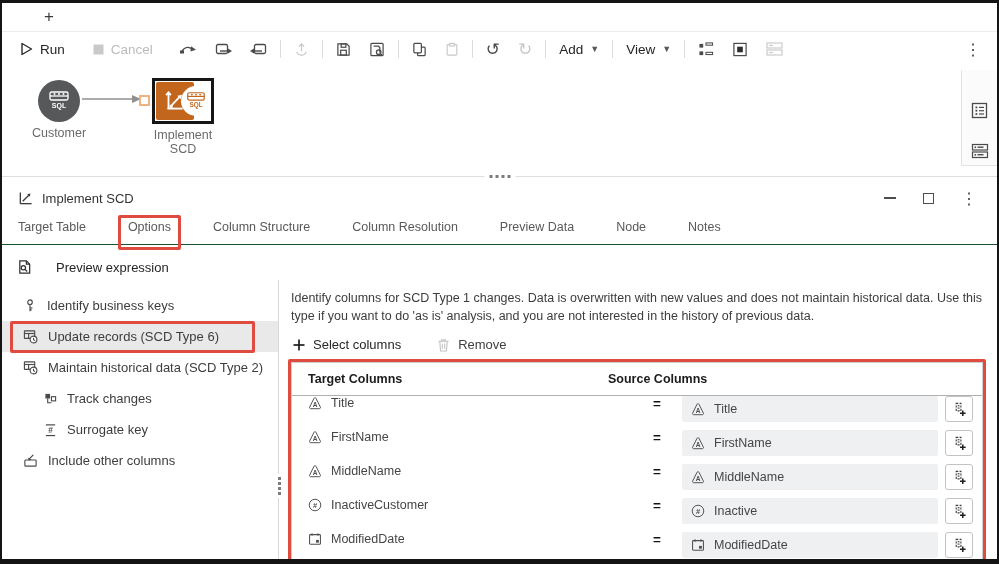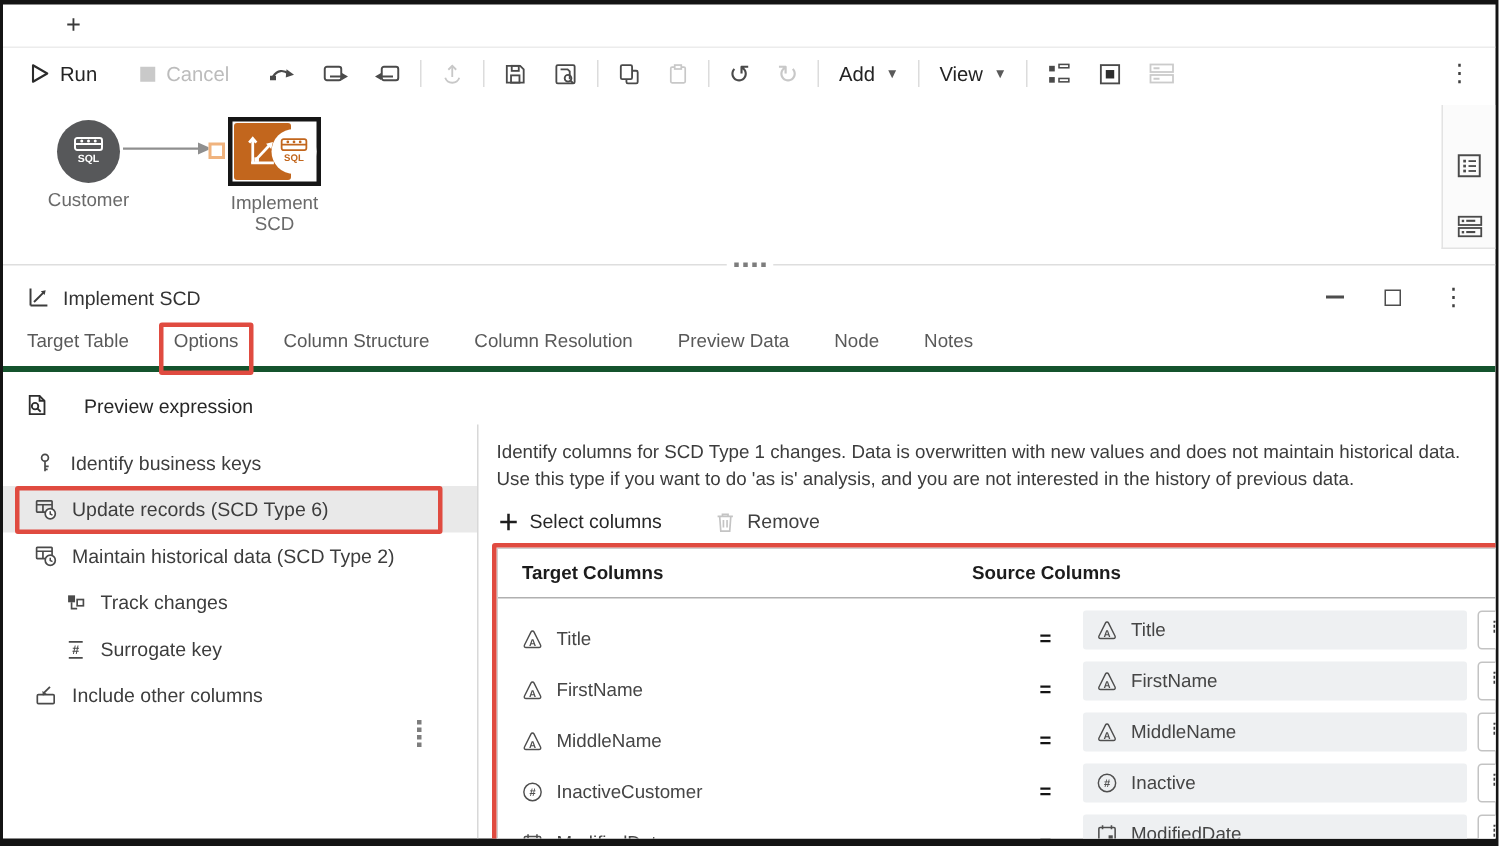"Target Table" .panel-tabs { border-bottom: 4px solid #14532d -> 1px solid #14532d; gap: 30px -> 42px }
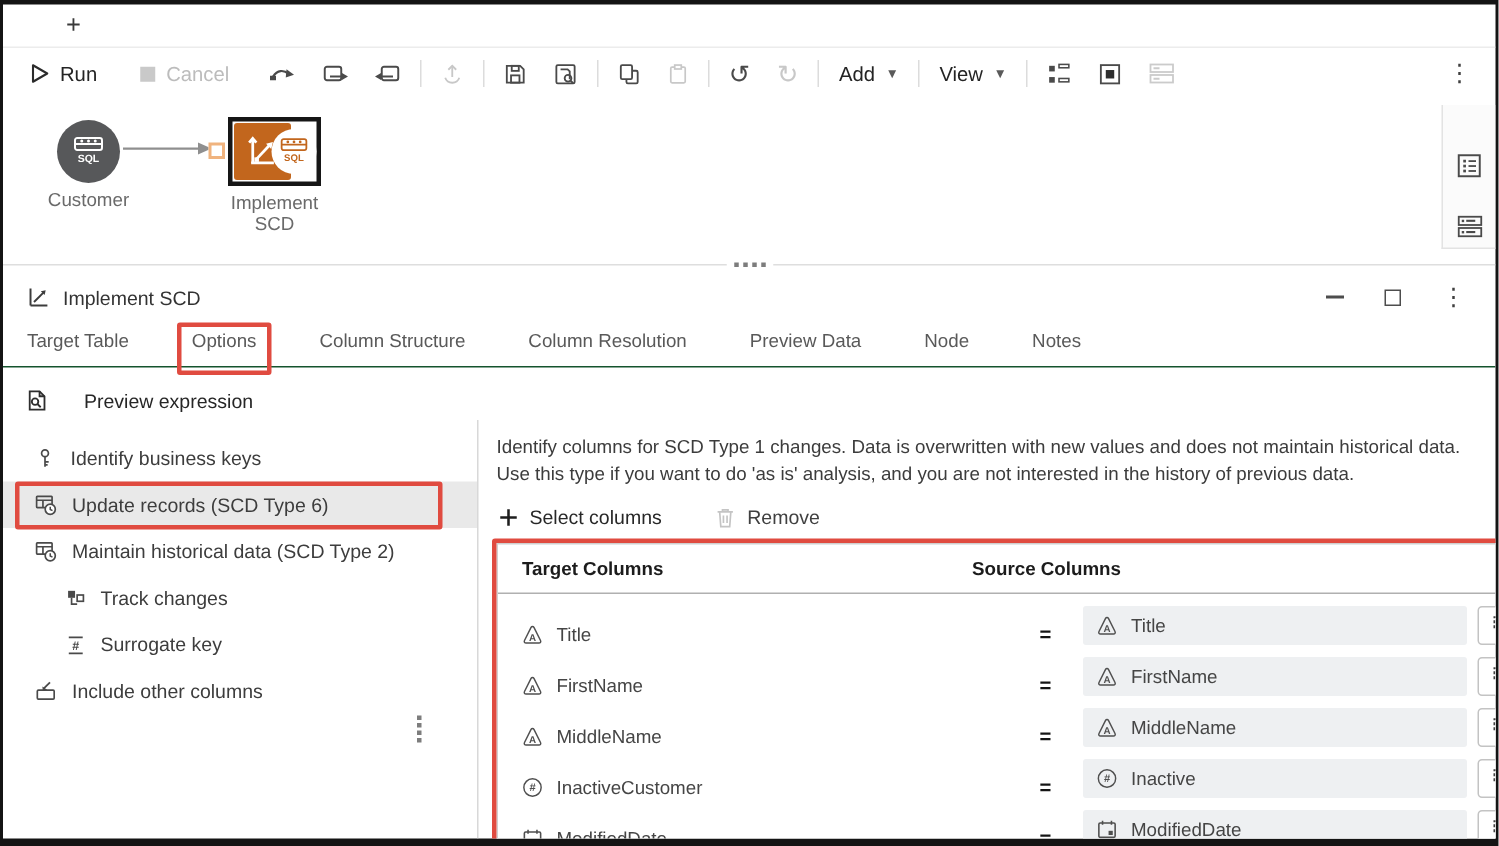"Identify business keys" .side { width: 317px -> 277px }
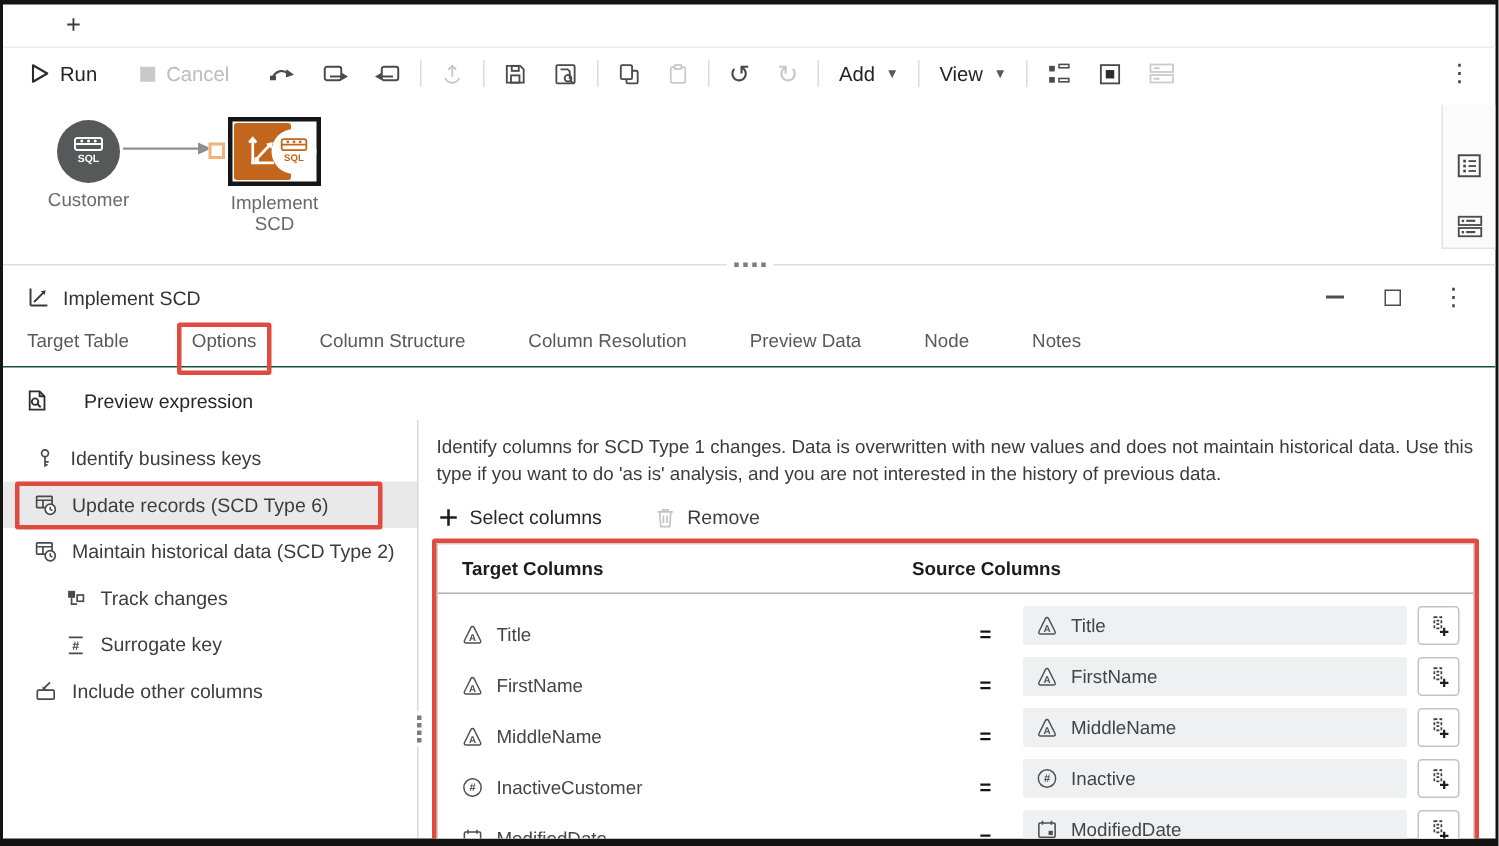"Title" .mrow { align-items: flex-end -> flex-start }
